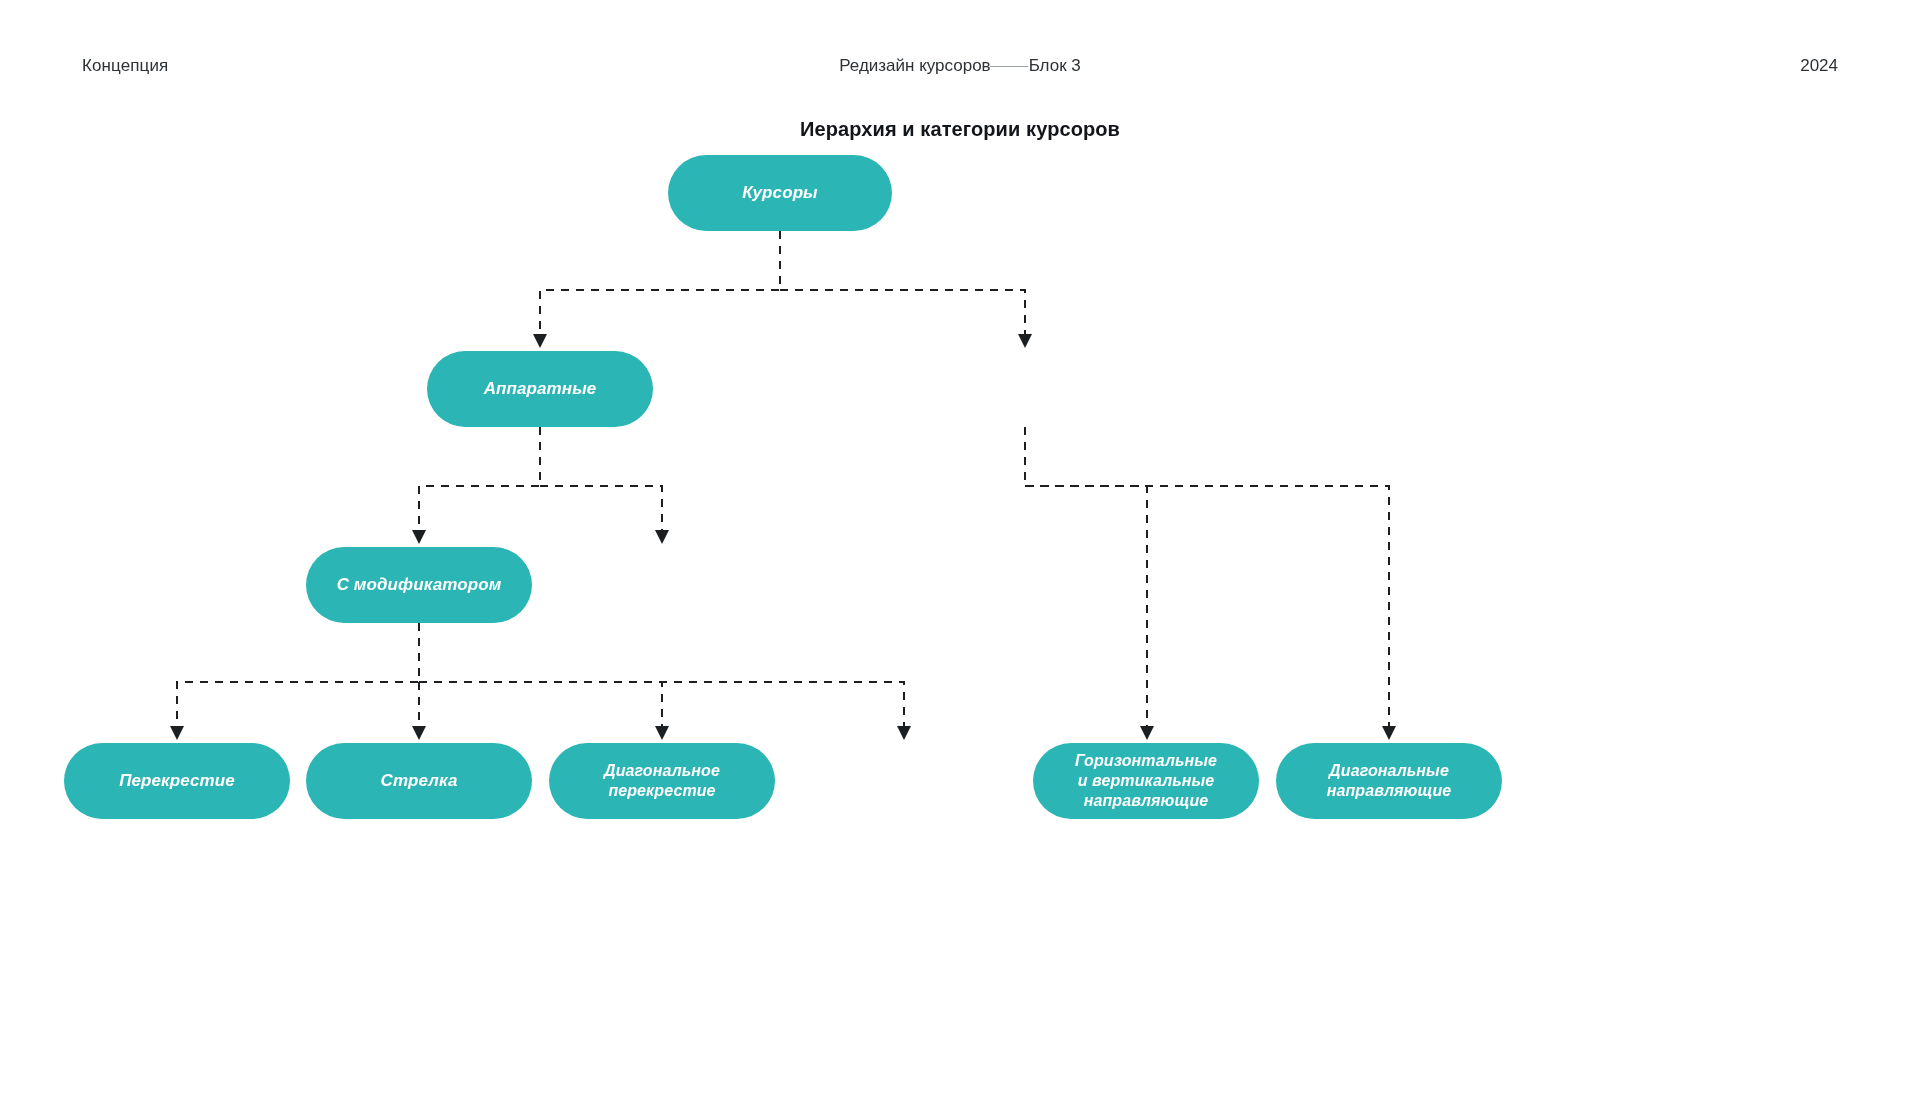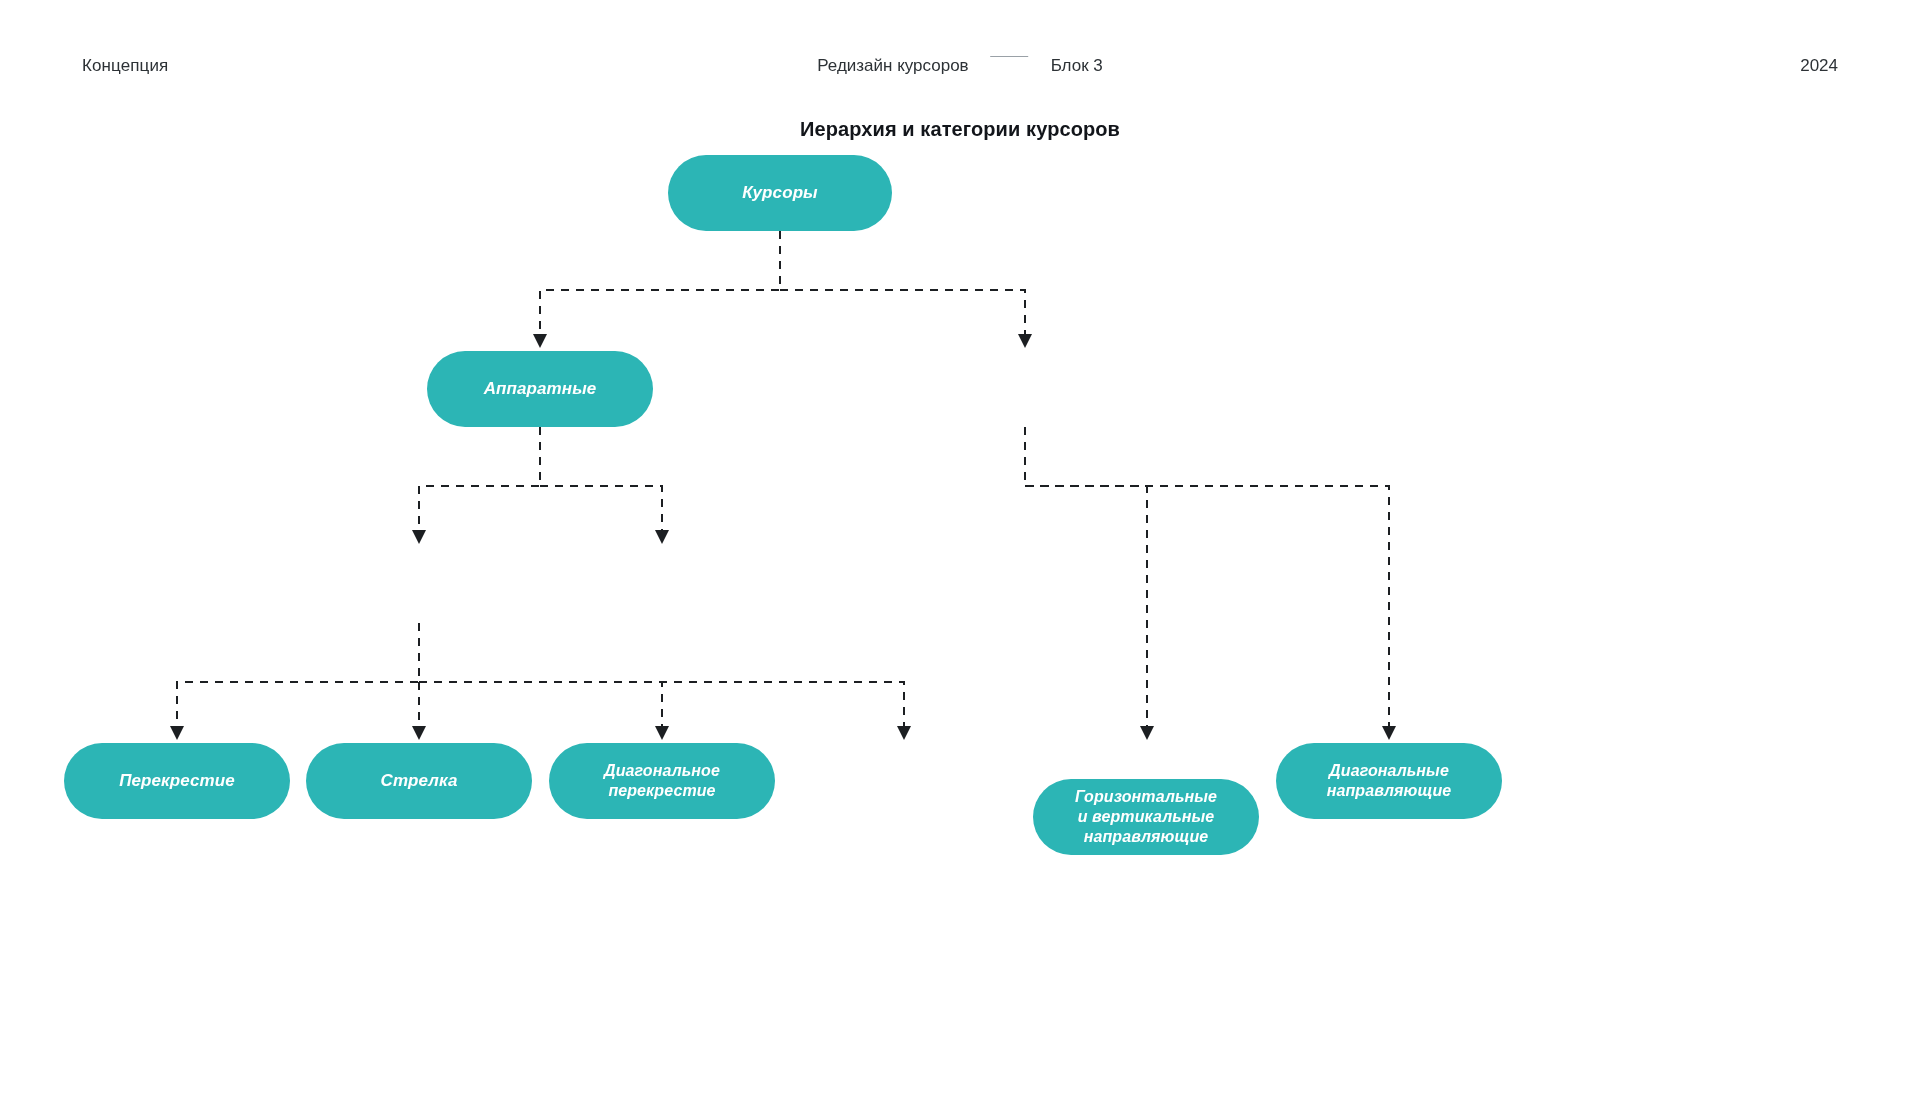"Редизайн курсоров" .header-center { align-items: none -> center; gap: 22px -> 0 }
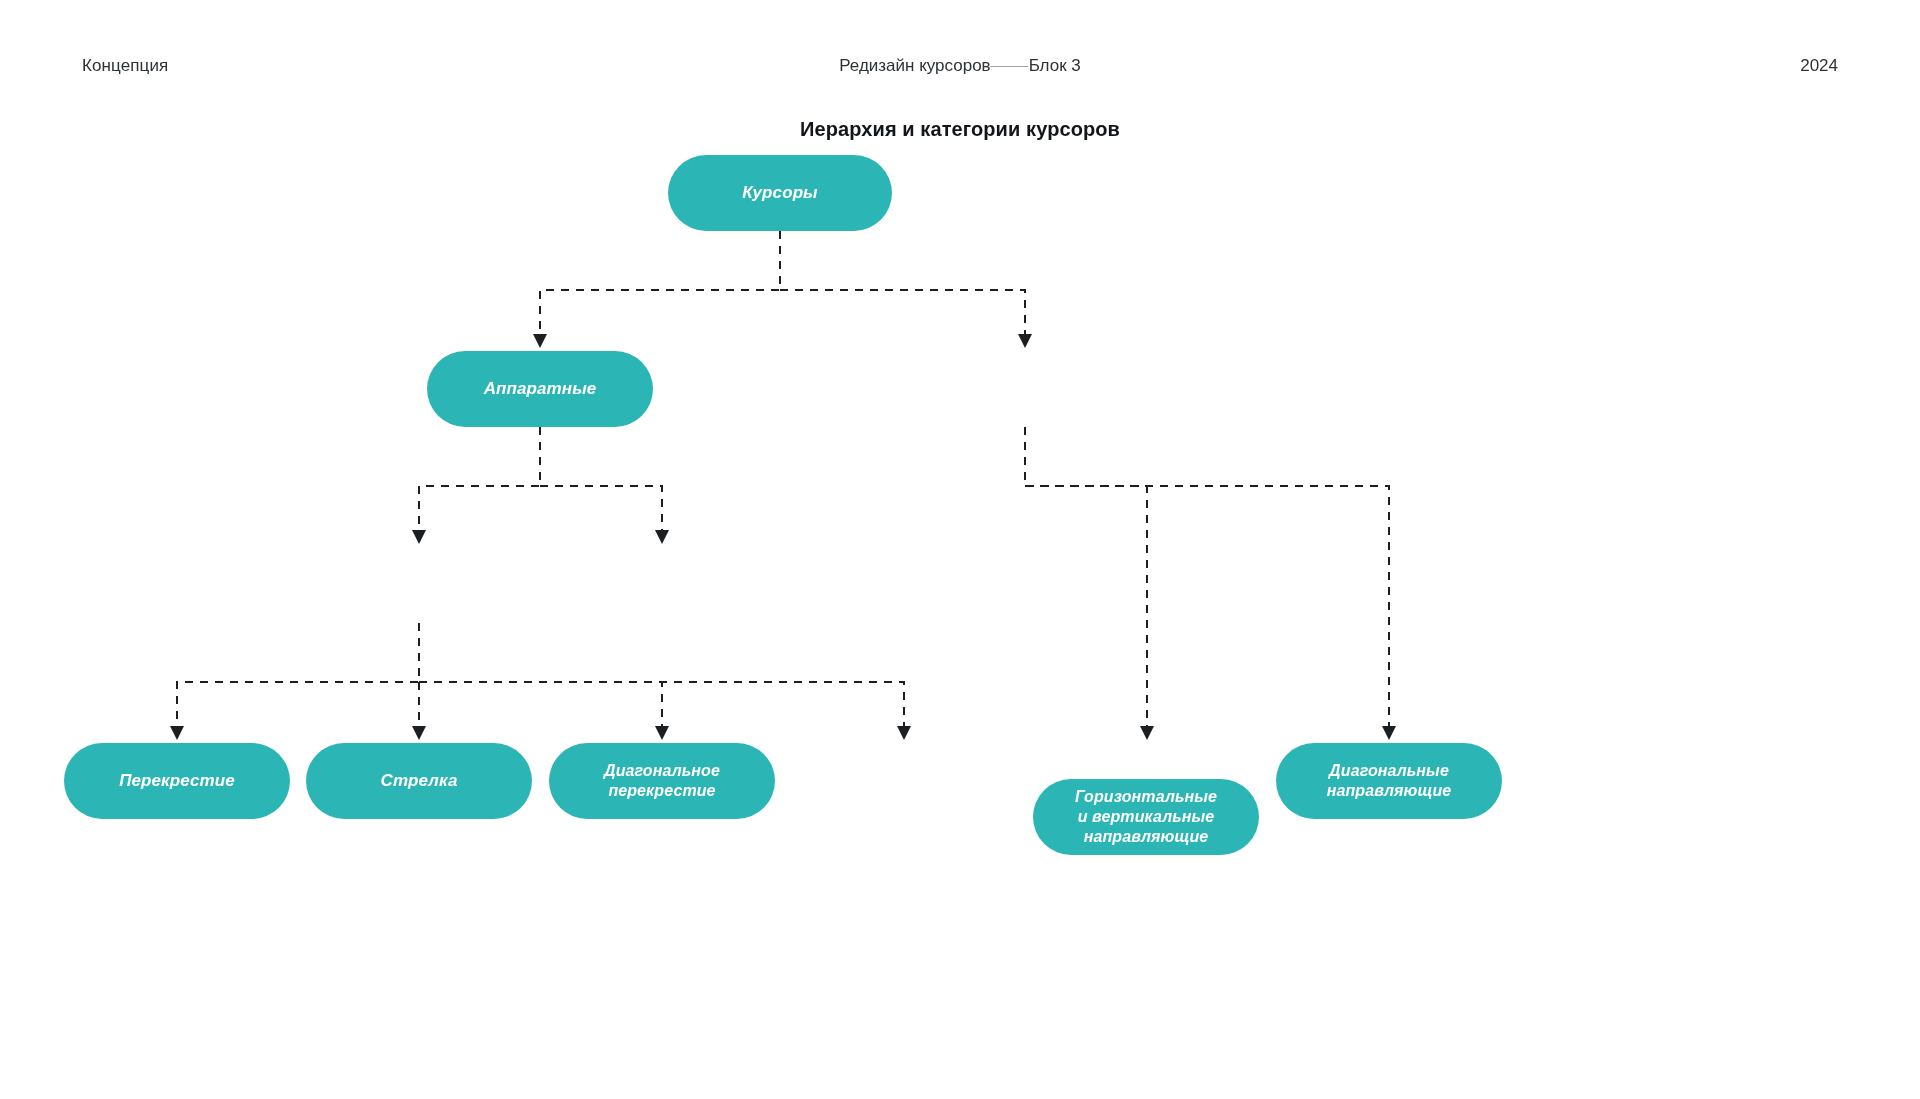"С модификатором" div.node { html: none -> <div> <span>С модификатором</span> </div> }
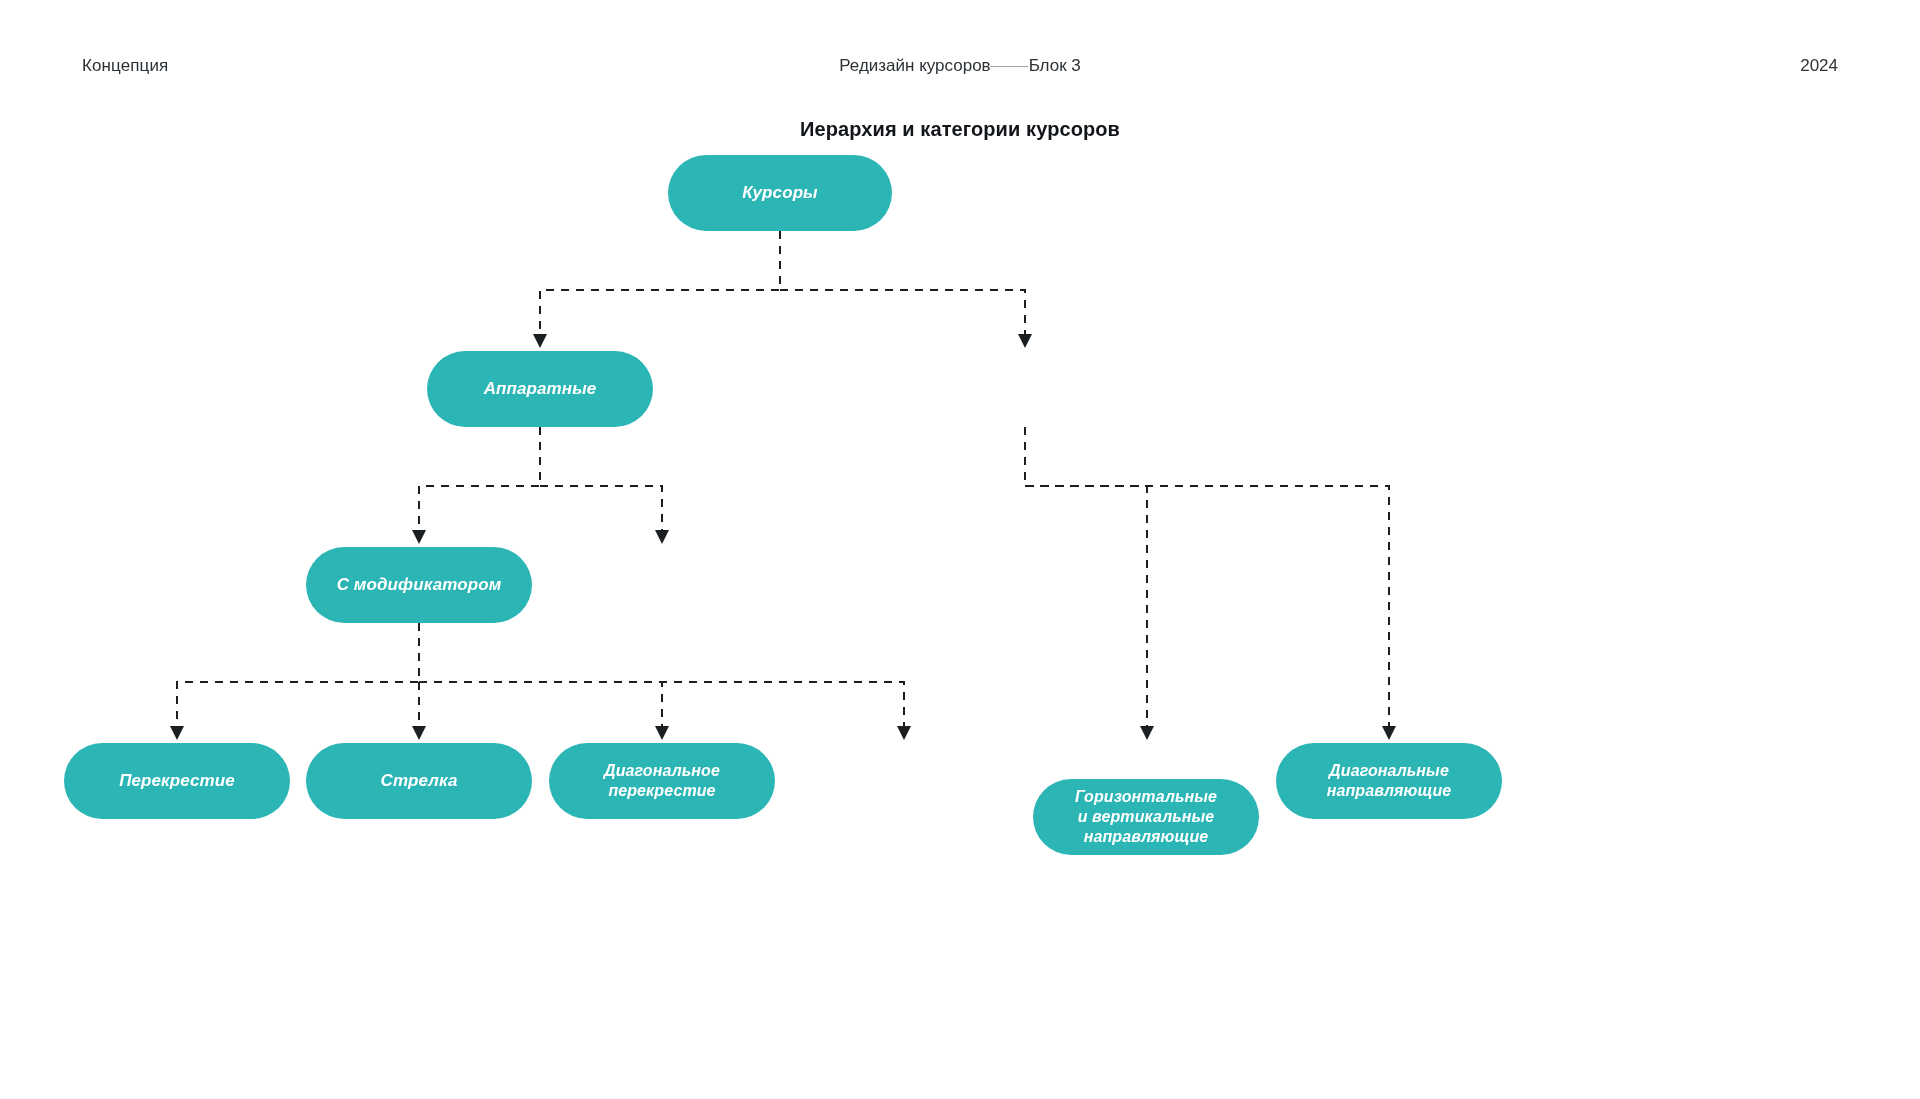"Горизонтальные" div.node { margin-top: 36px -> none }
